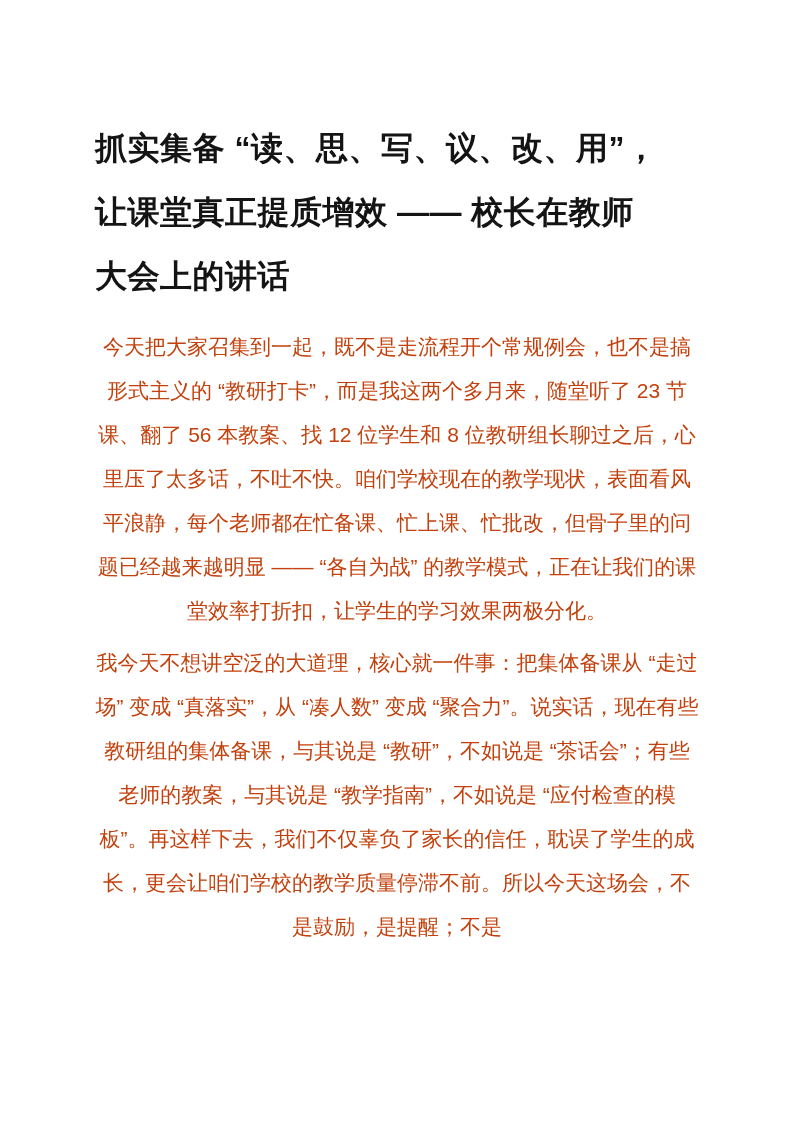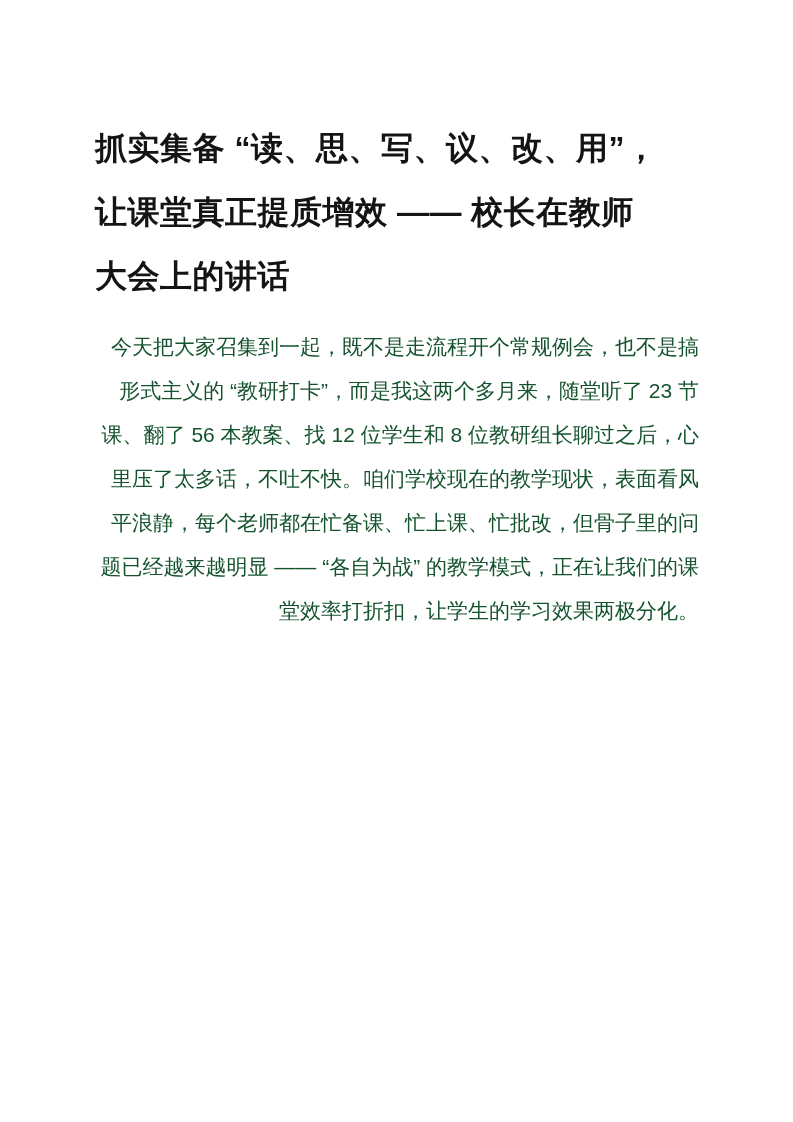"今天把大家召集到一起，既不是走流程开个常规例会，也不是搞形式主义的" .body-para { color: #14532d -> #c2410c; text-align: right -> center }
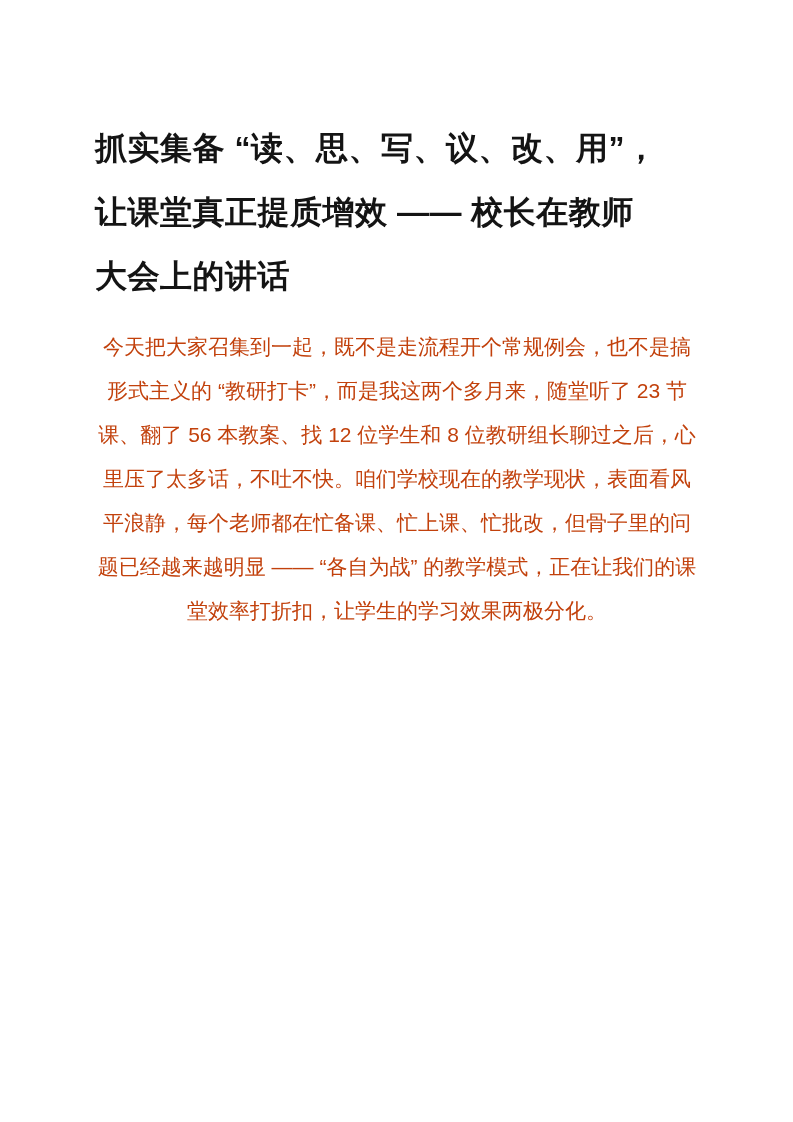"我今天不想讲空泛的大道理，核心就一件事：把集体备课从 “走过场” 变成" p.body-para { html: none -> <p>我今天不想讲空泛的大道理，核心就一件事：把集体备课从 “走过场” 变成 “真落实”，从 “凑人数” 变成 “聚合力”。说实话，现在有些教研组的集体备课，与其说是 “教研”，不如说是 “茶话会”；有些老师的教案，与其说是 “教学指南”，不如说是 “应付检查的模板”。再这样下去，我们不仅辜负了家长的信任，耽误了学生的成长，更会让咱们学校的教学质量停滞不前。所以今天这场会，不是鼓励，是提醒；不是</p> }
